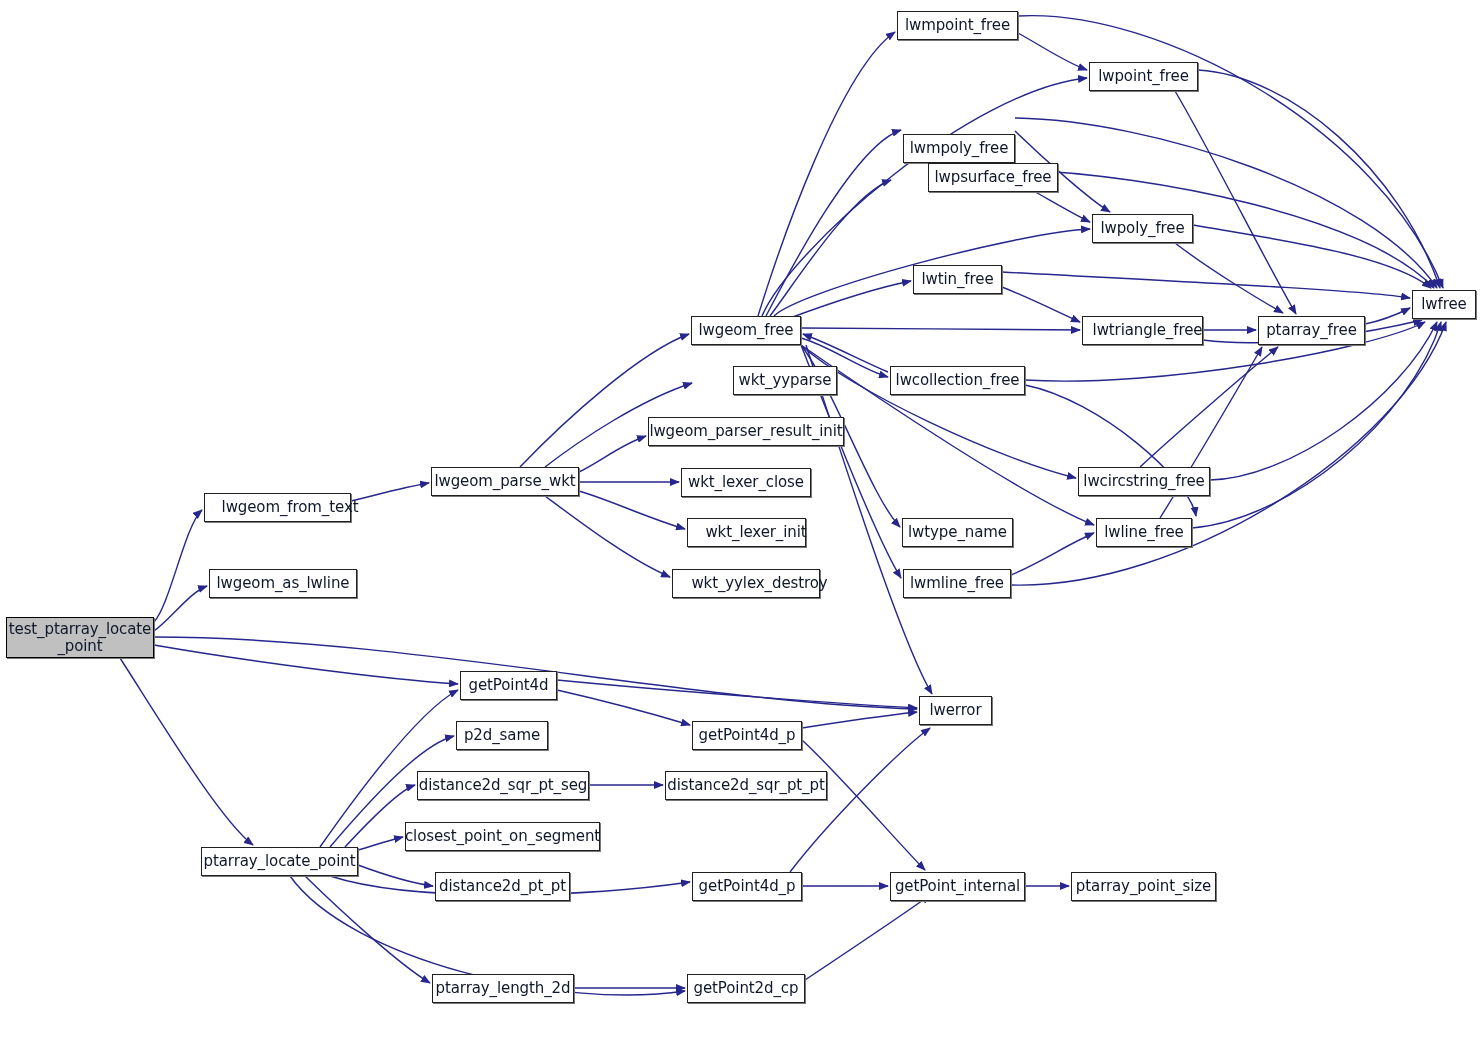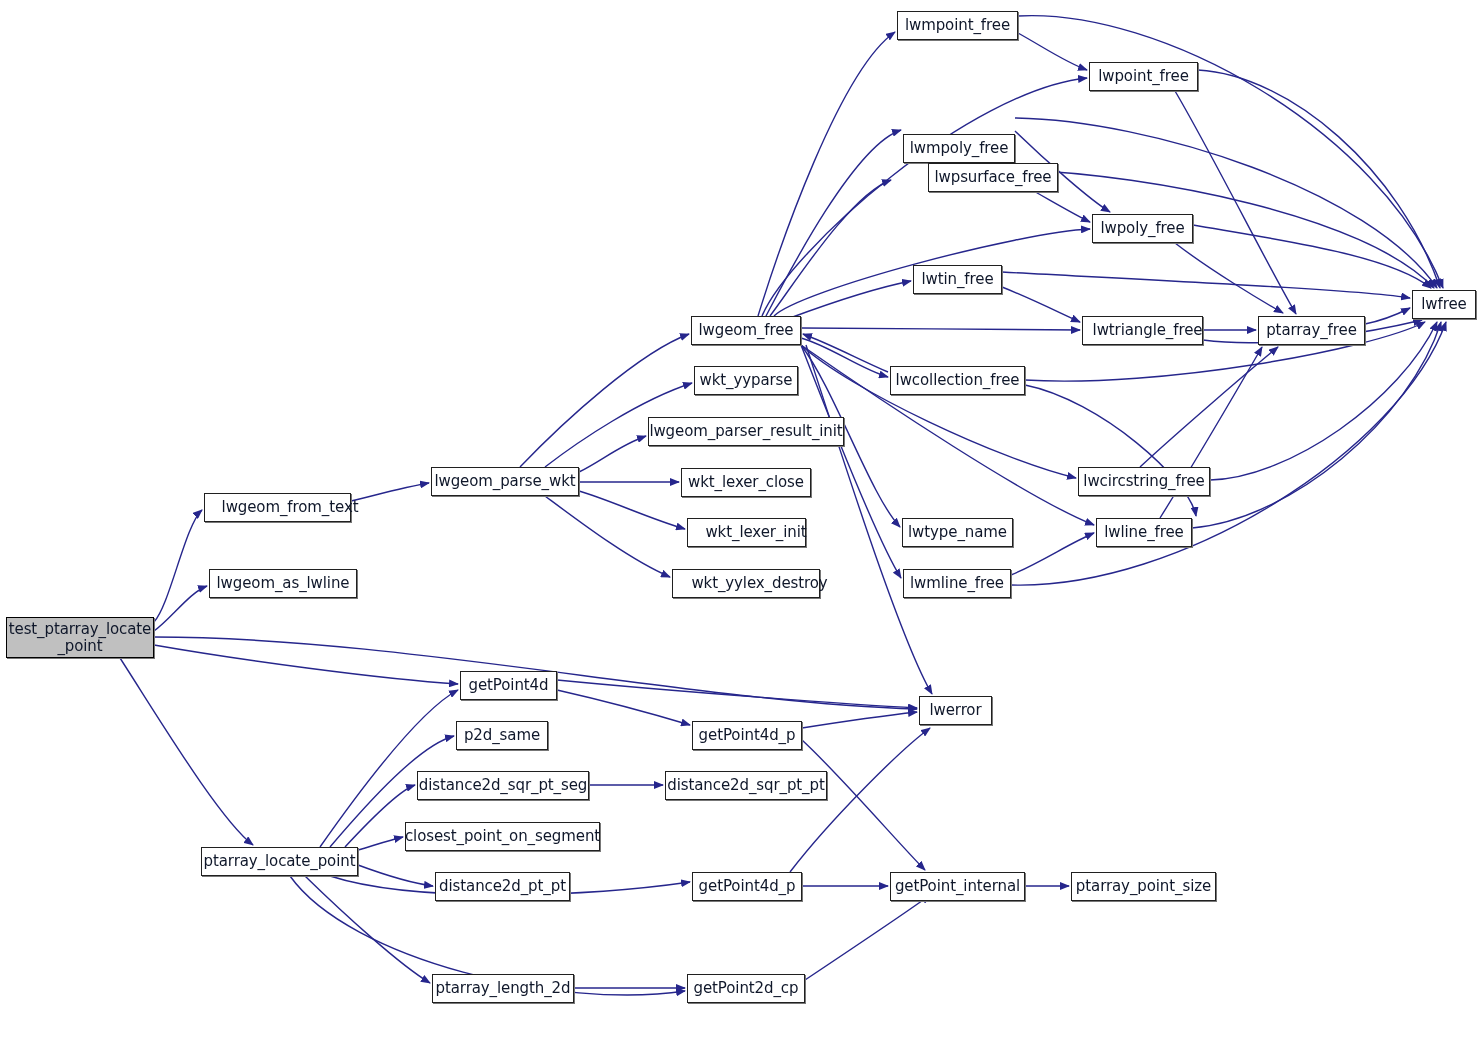"wkt_yyparse" div.node { left: 694px -> 733px }
